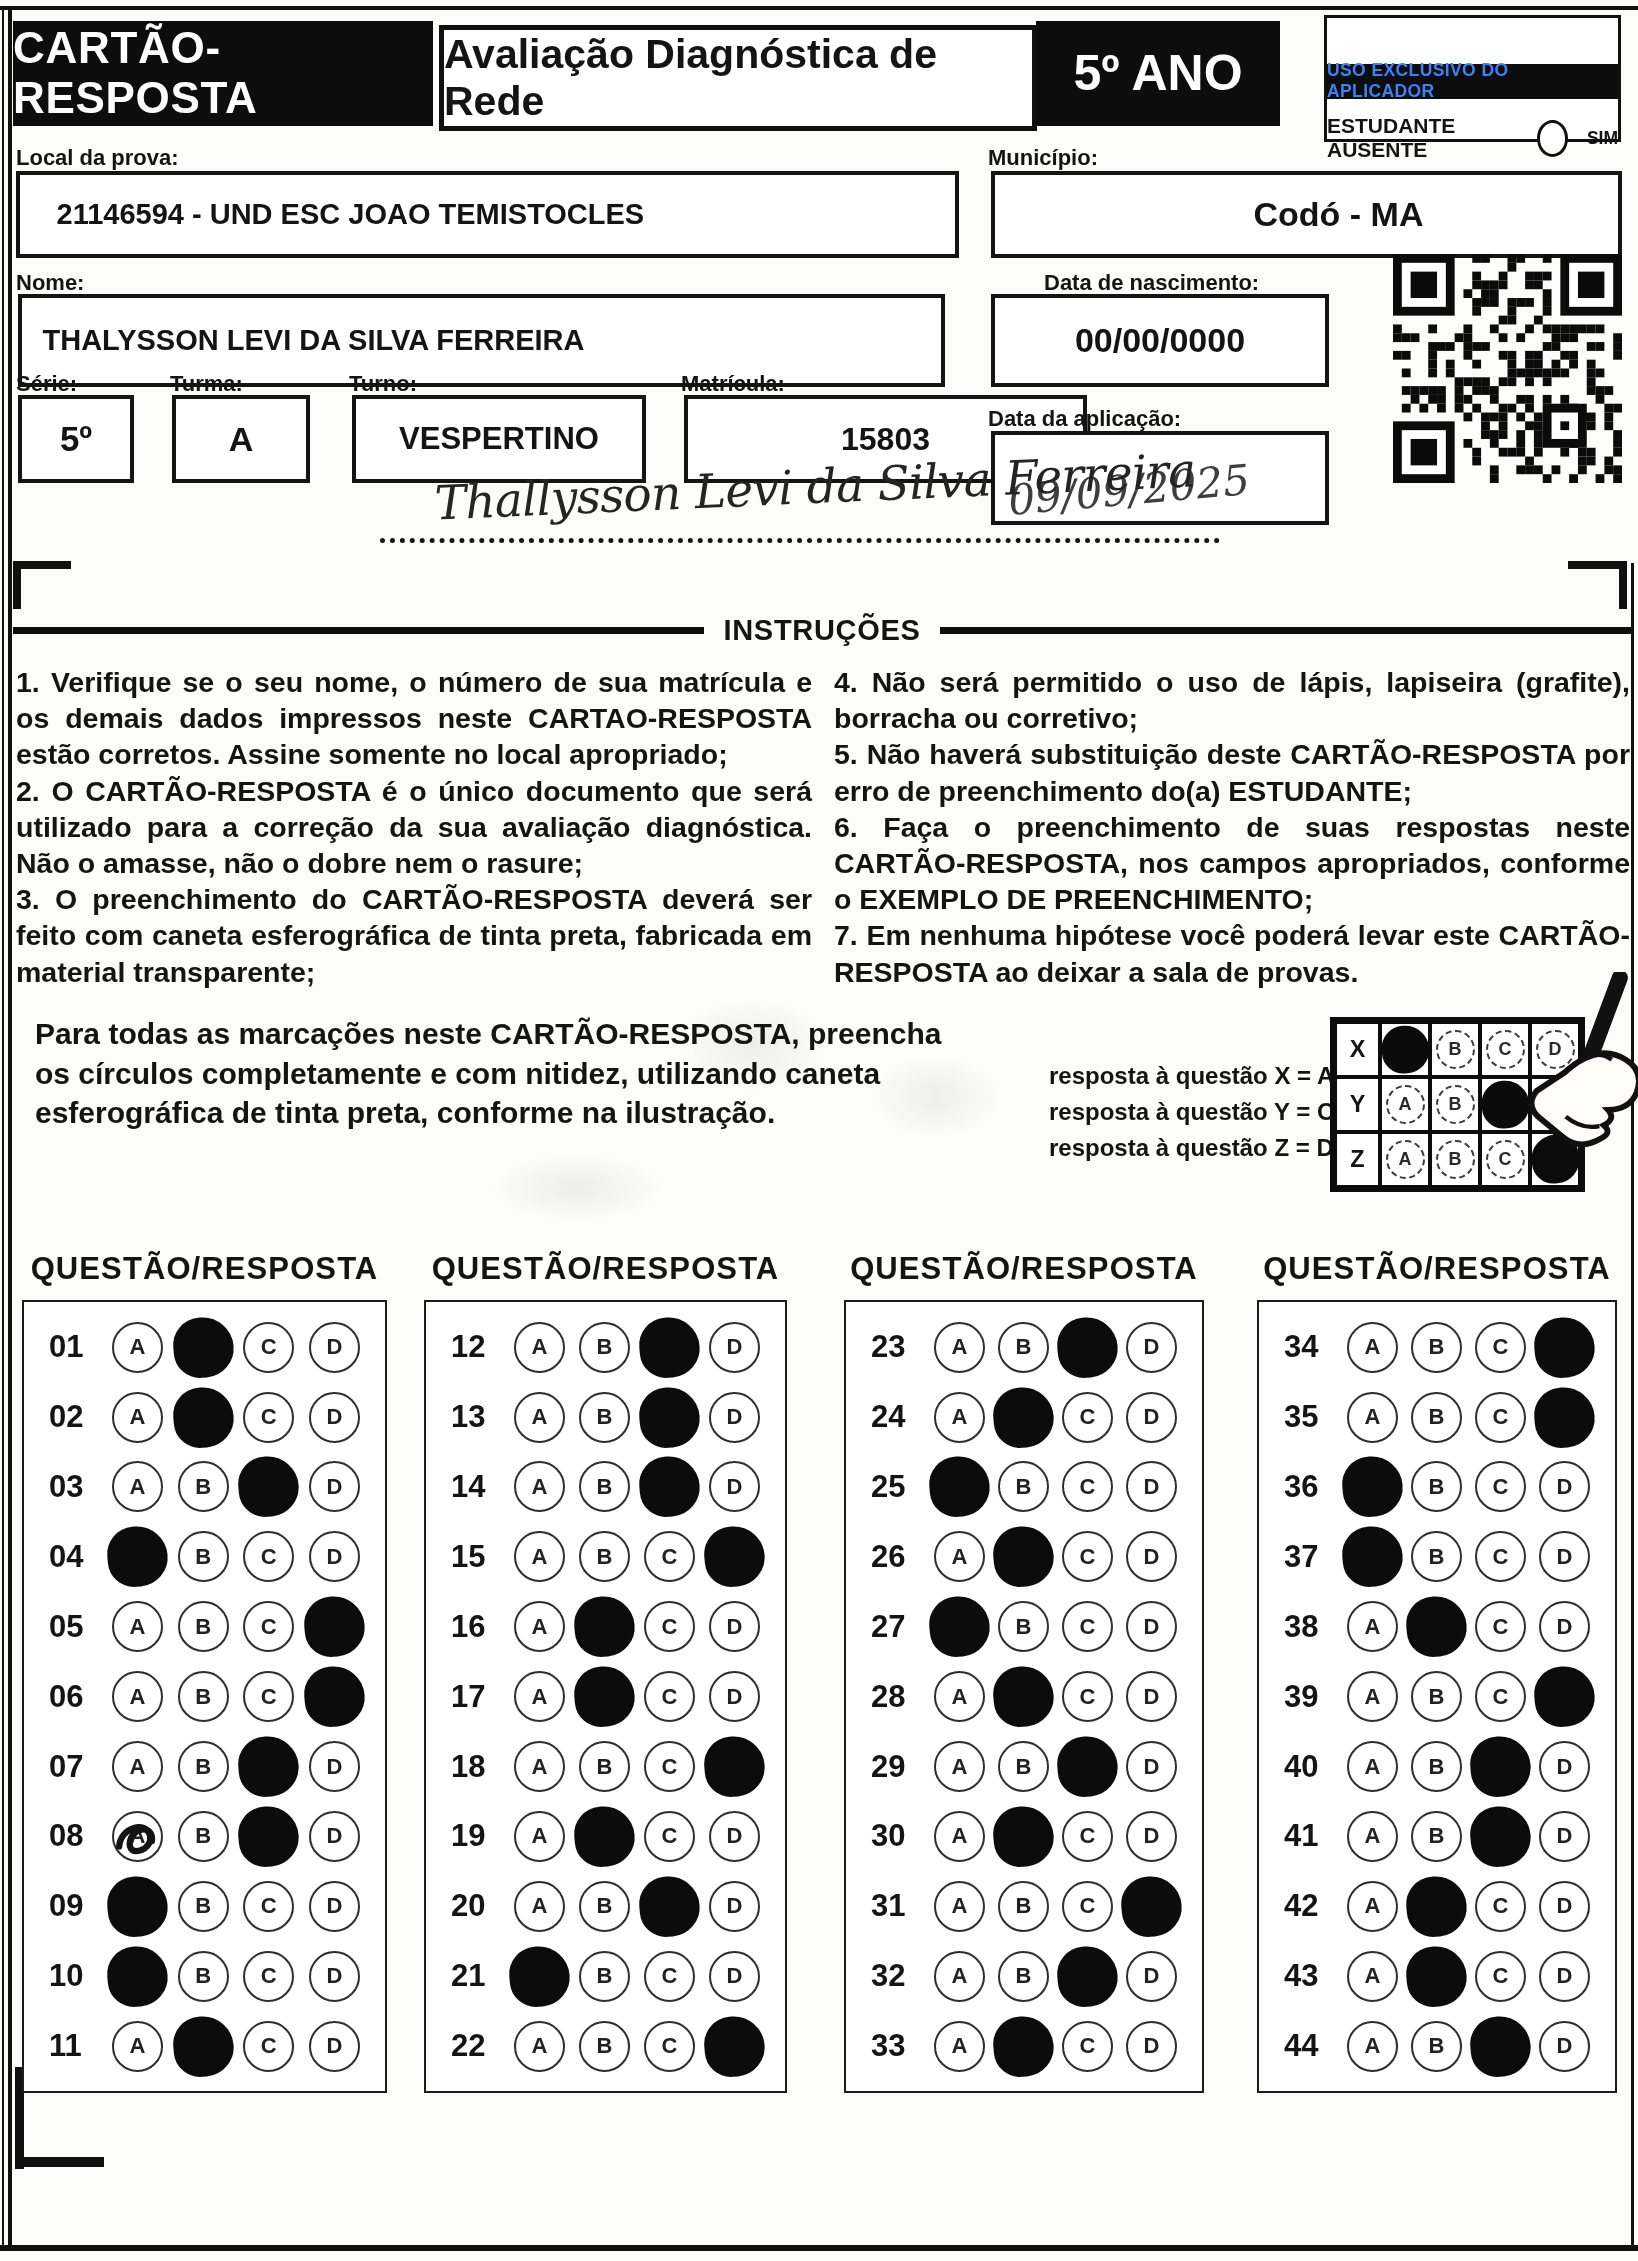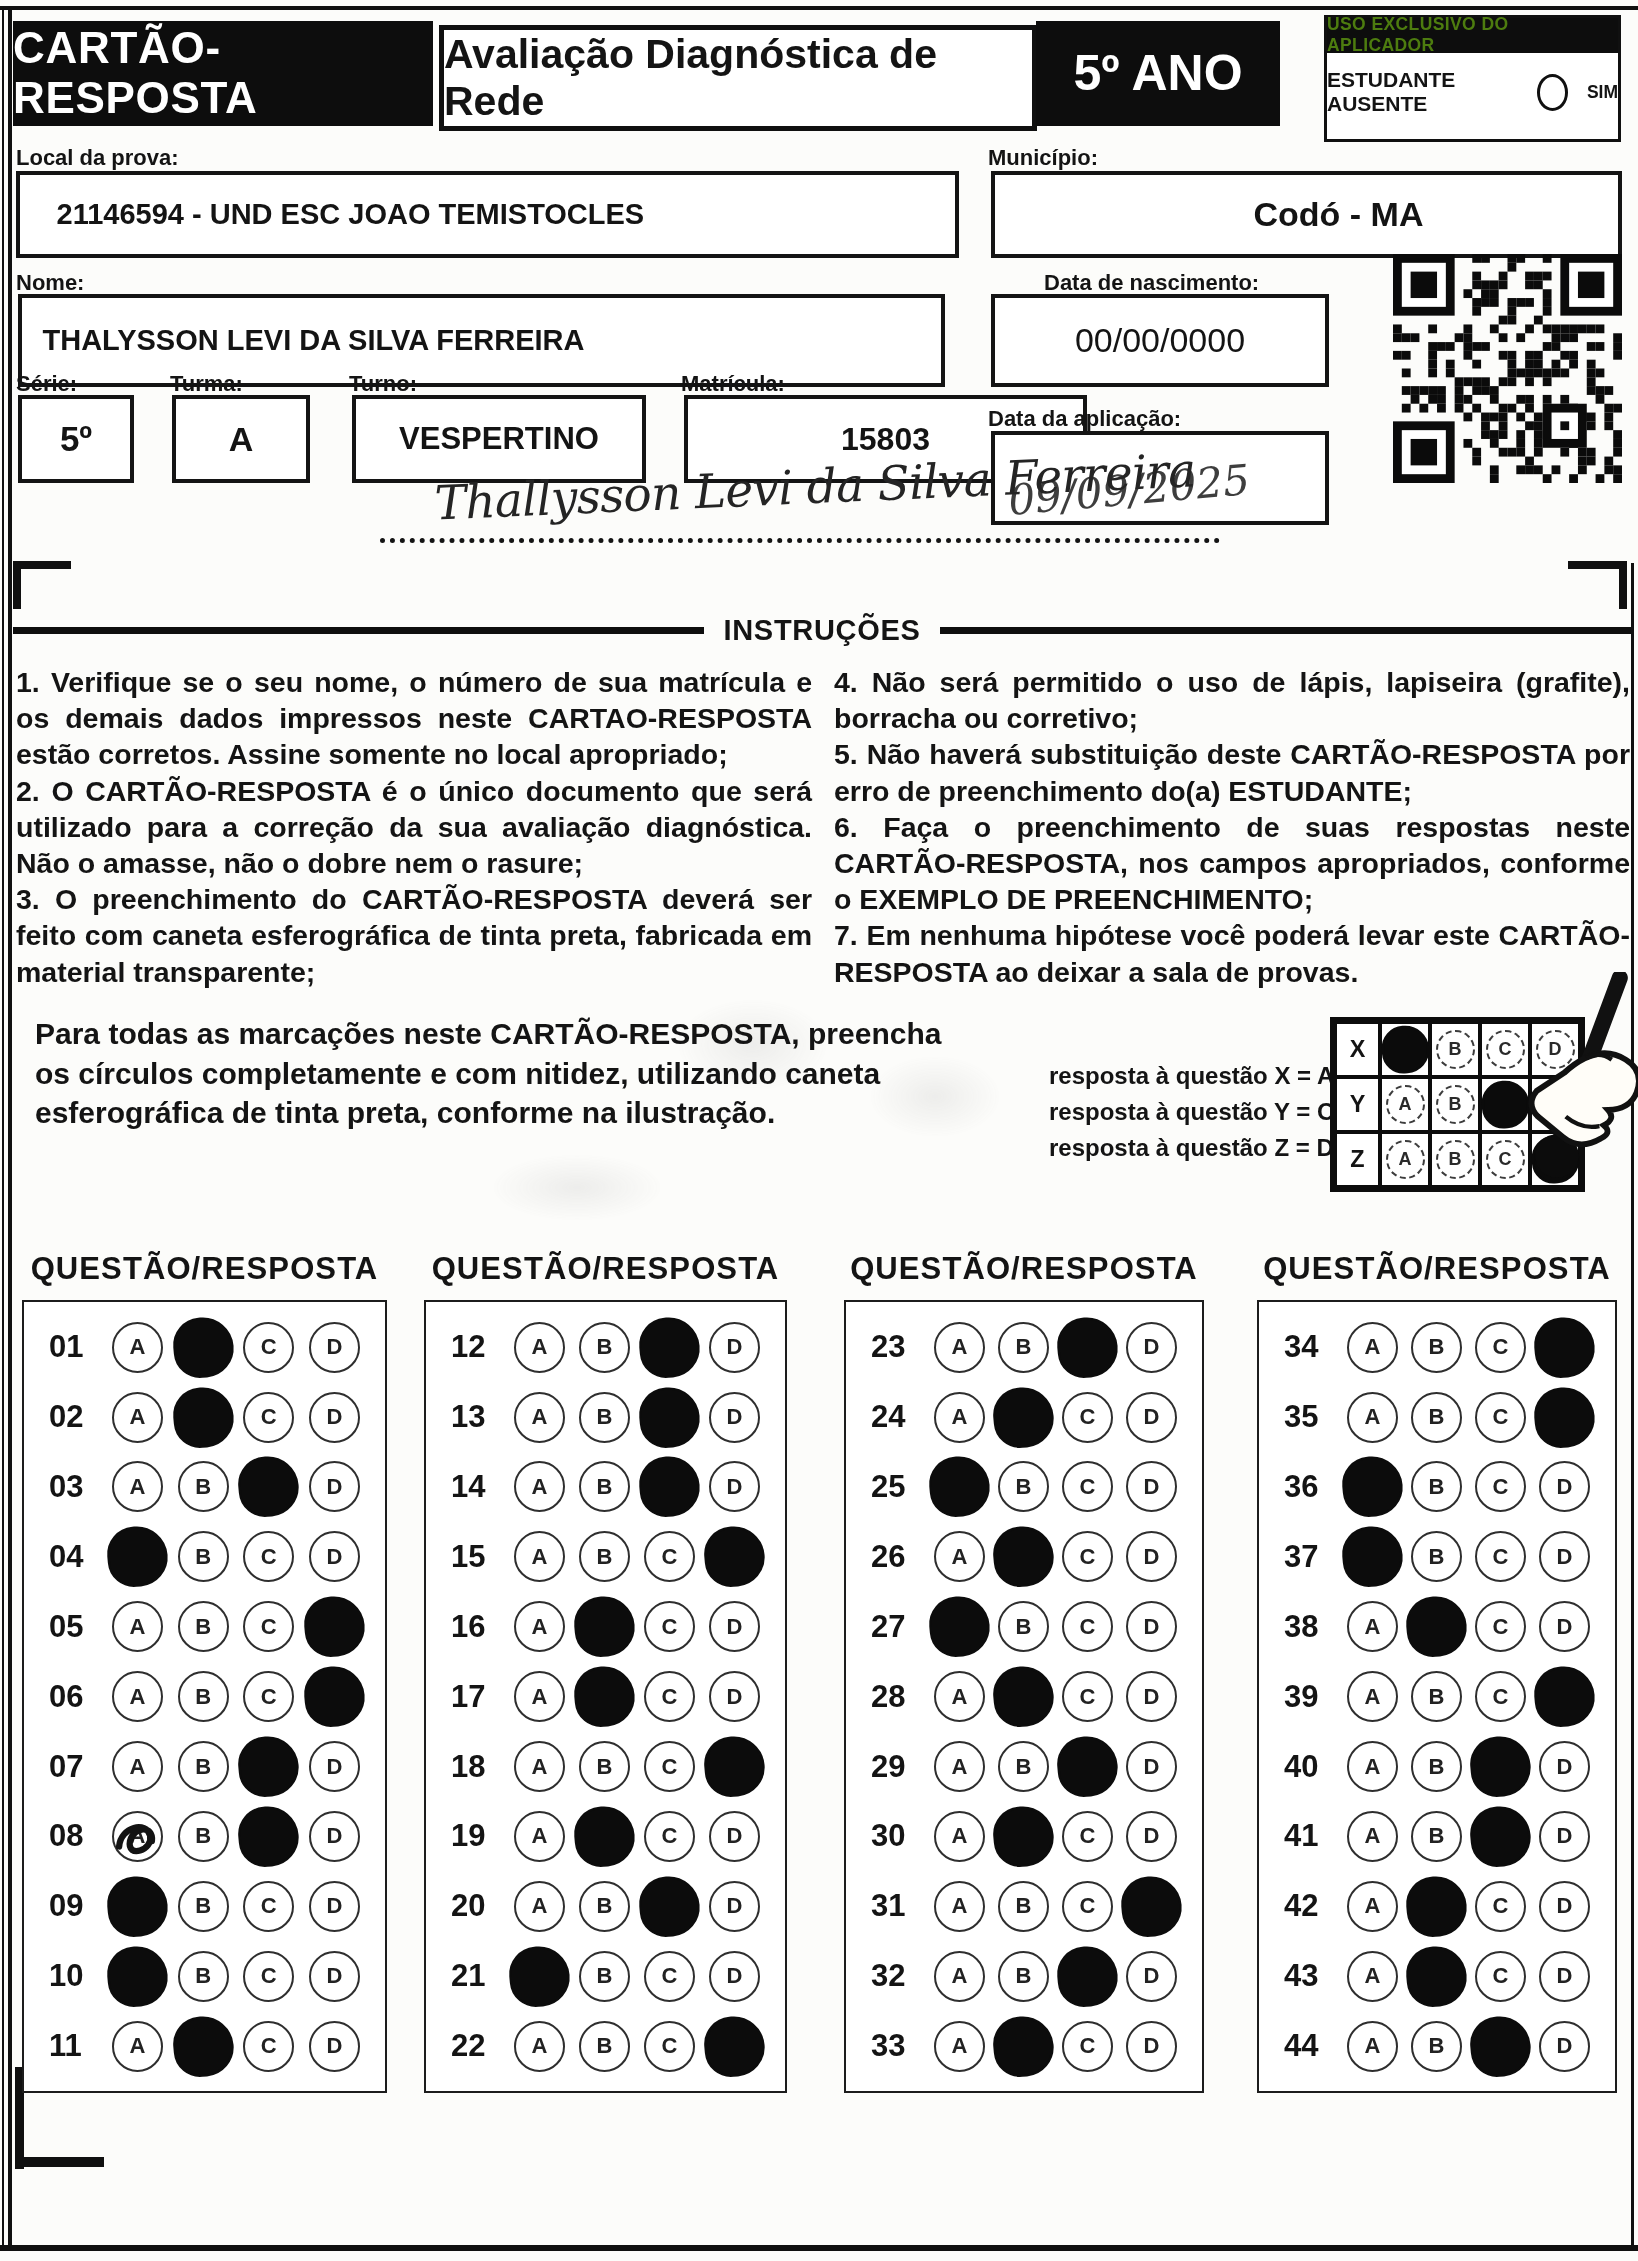"USO EXCLUSIVO DO APLICADOR" #applicator .strip { color: #4d7c0f -> #3b82f6; margin-top: none -> 46px }
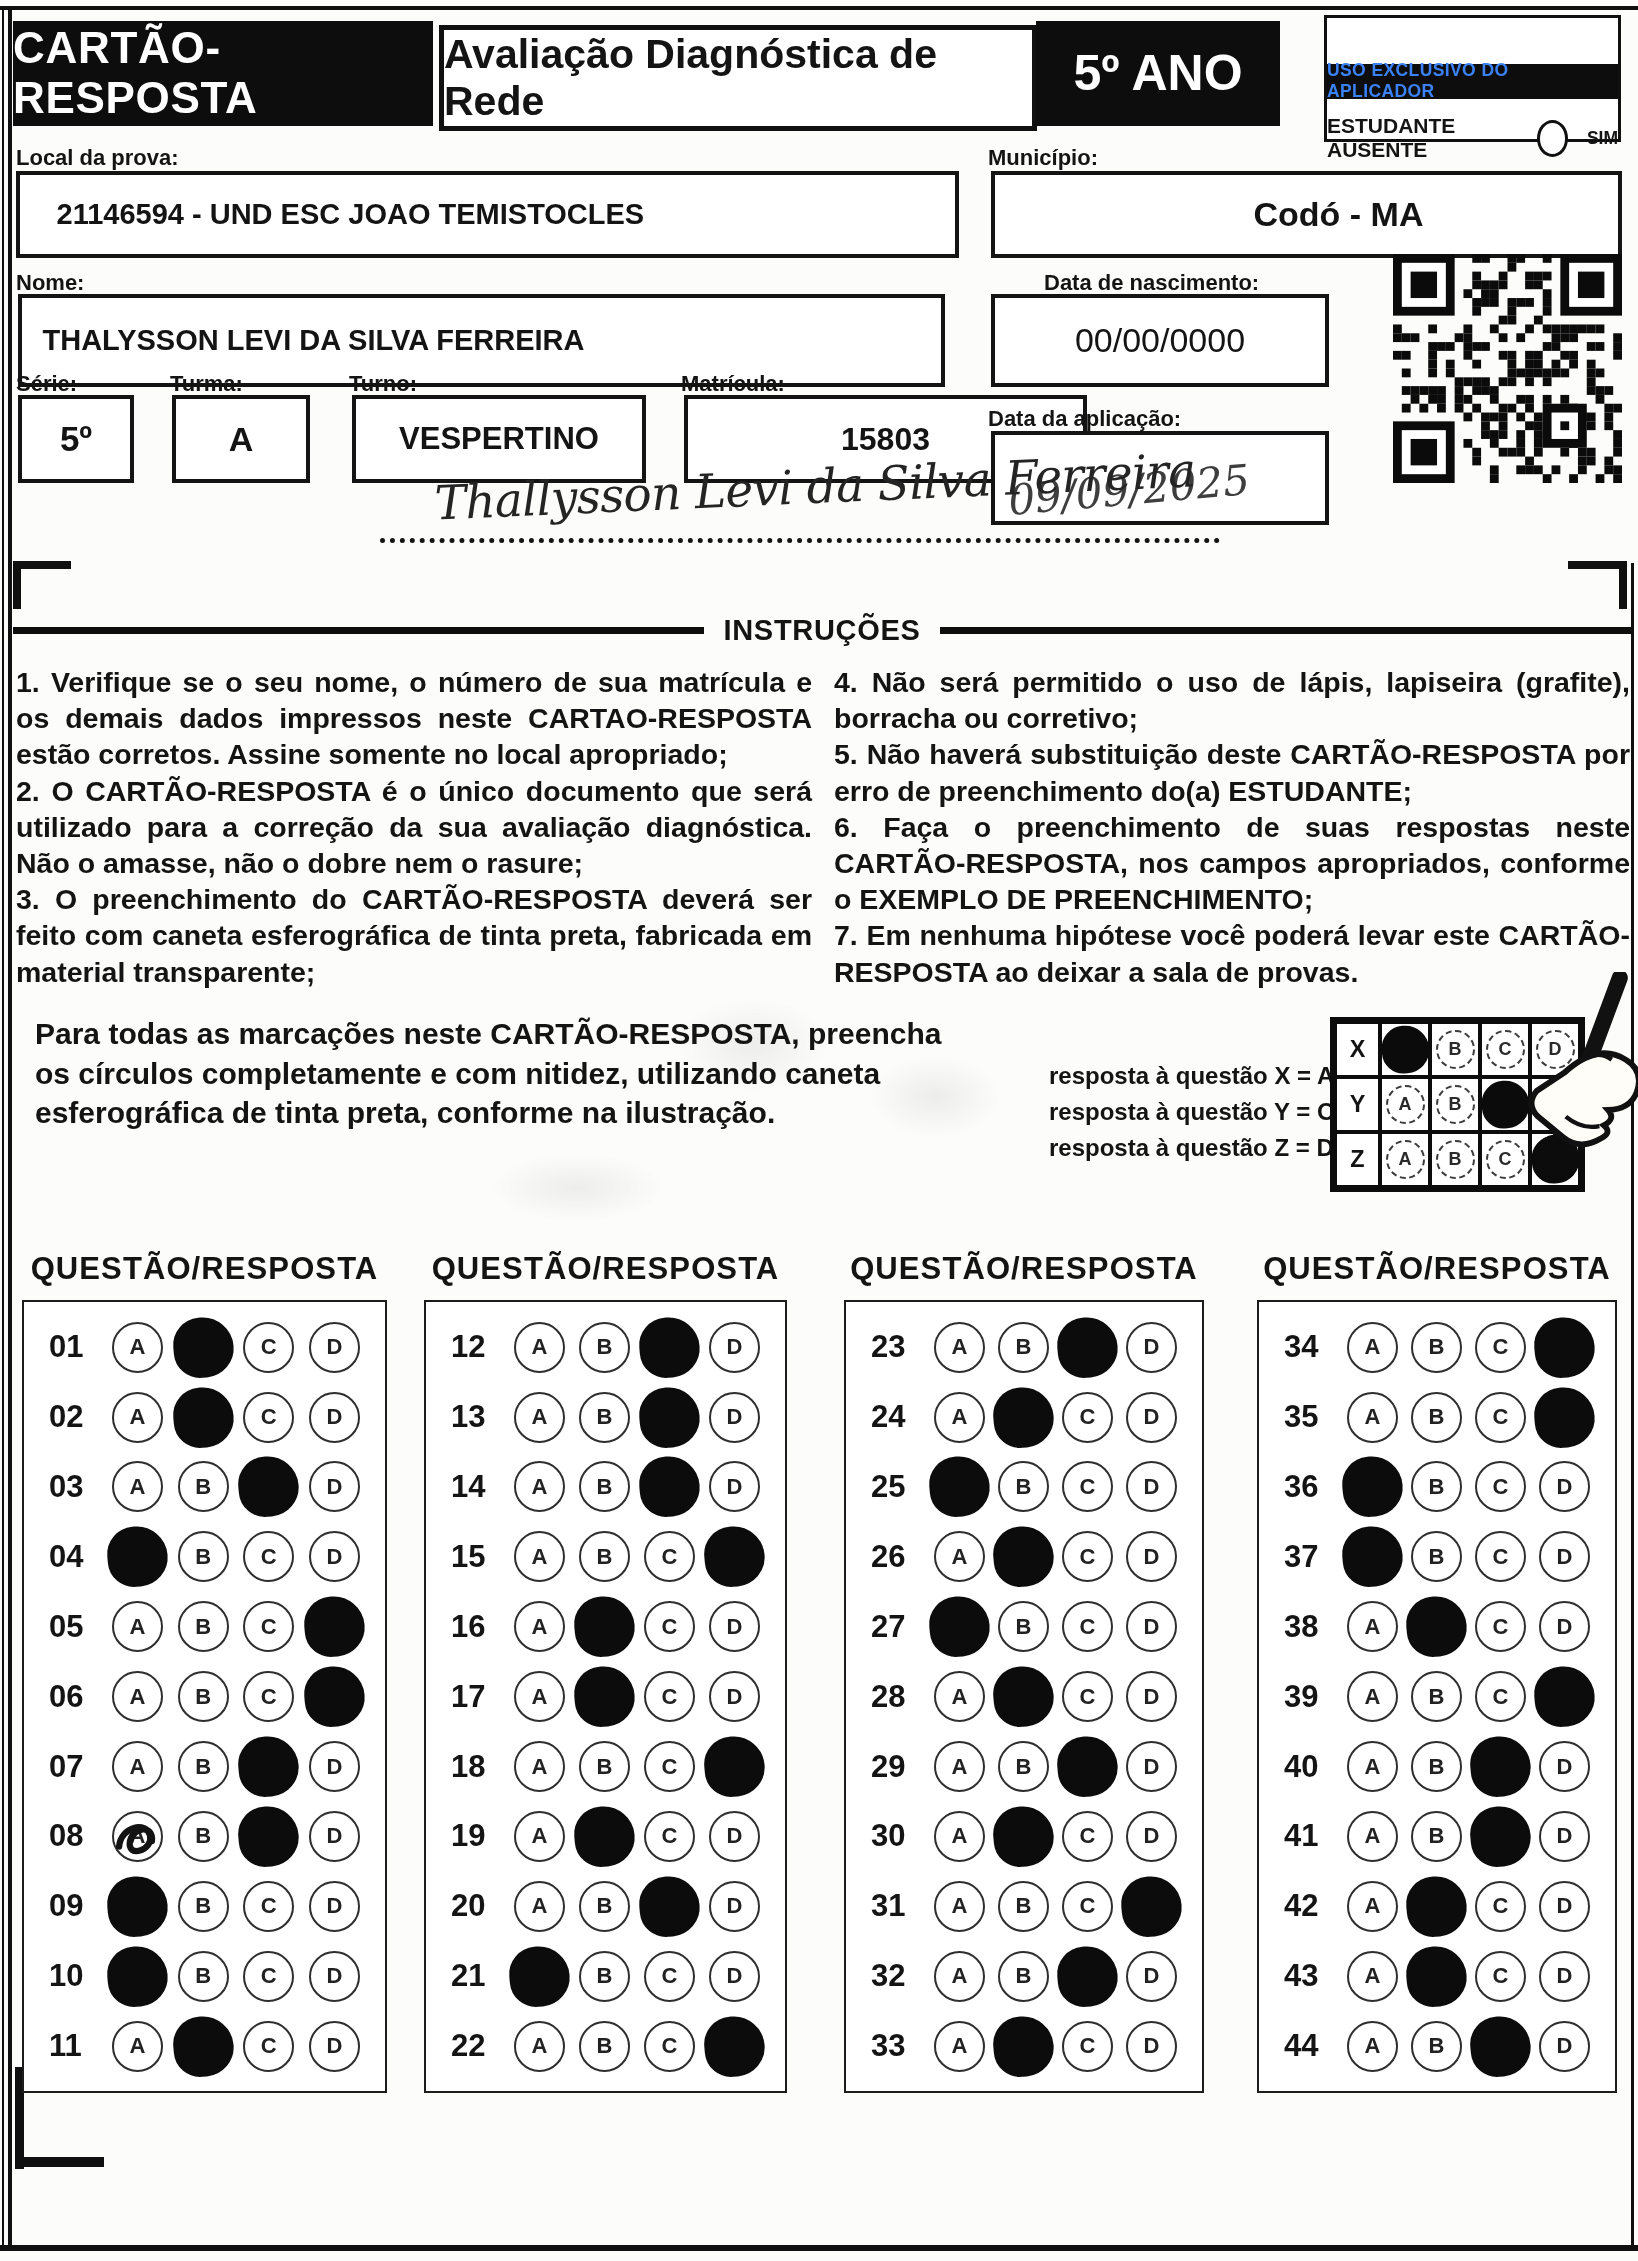"00/00/0000" span { font-weight: normal -> bold }
